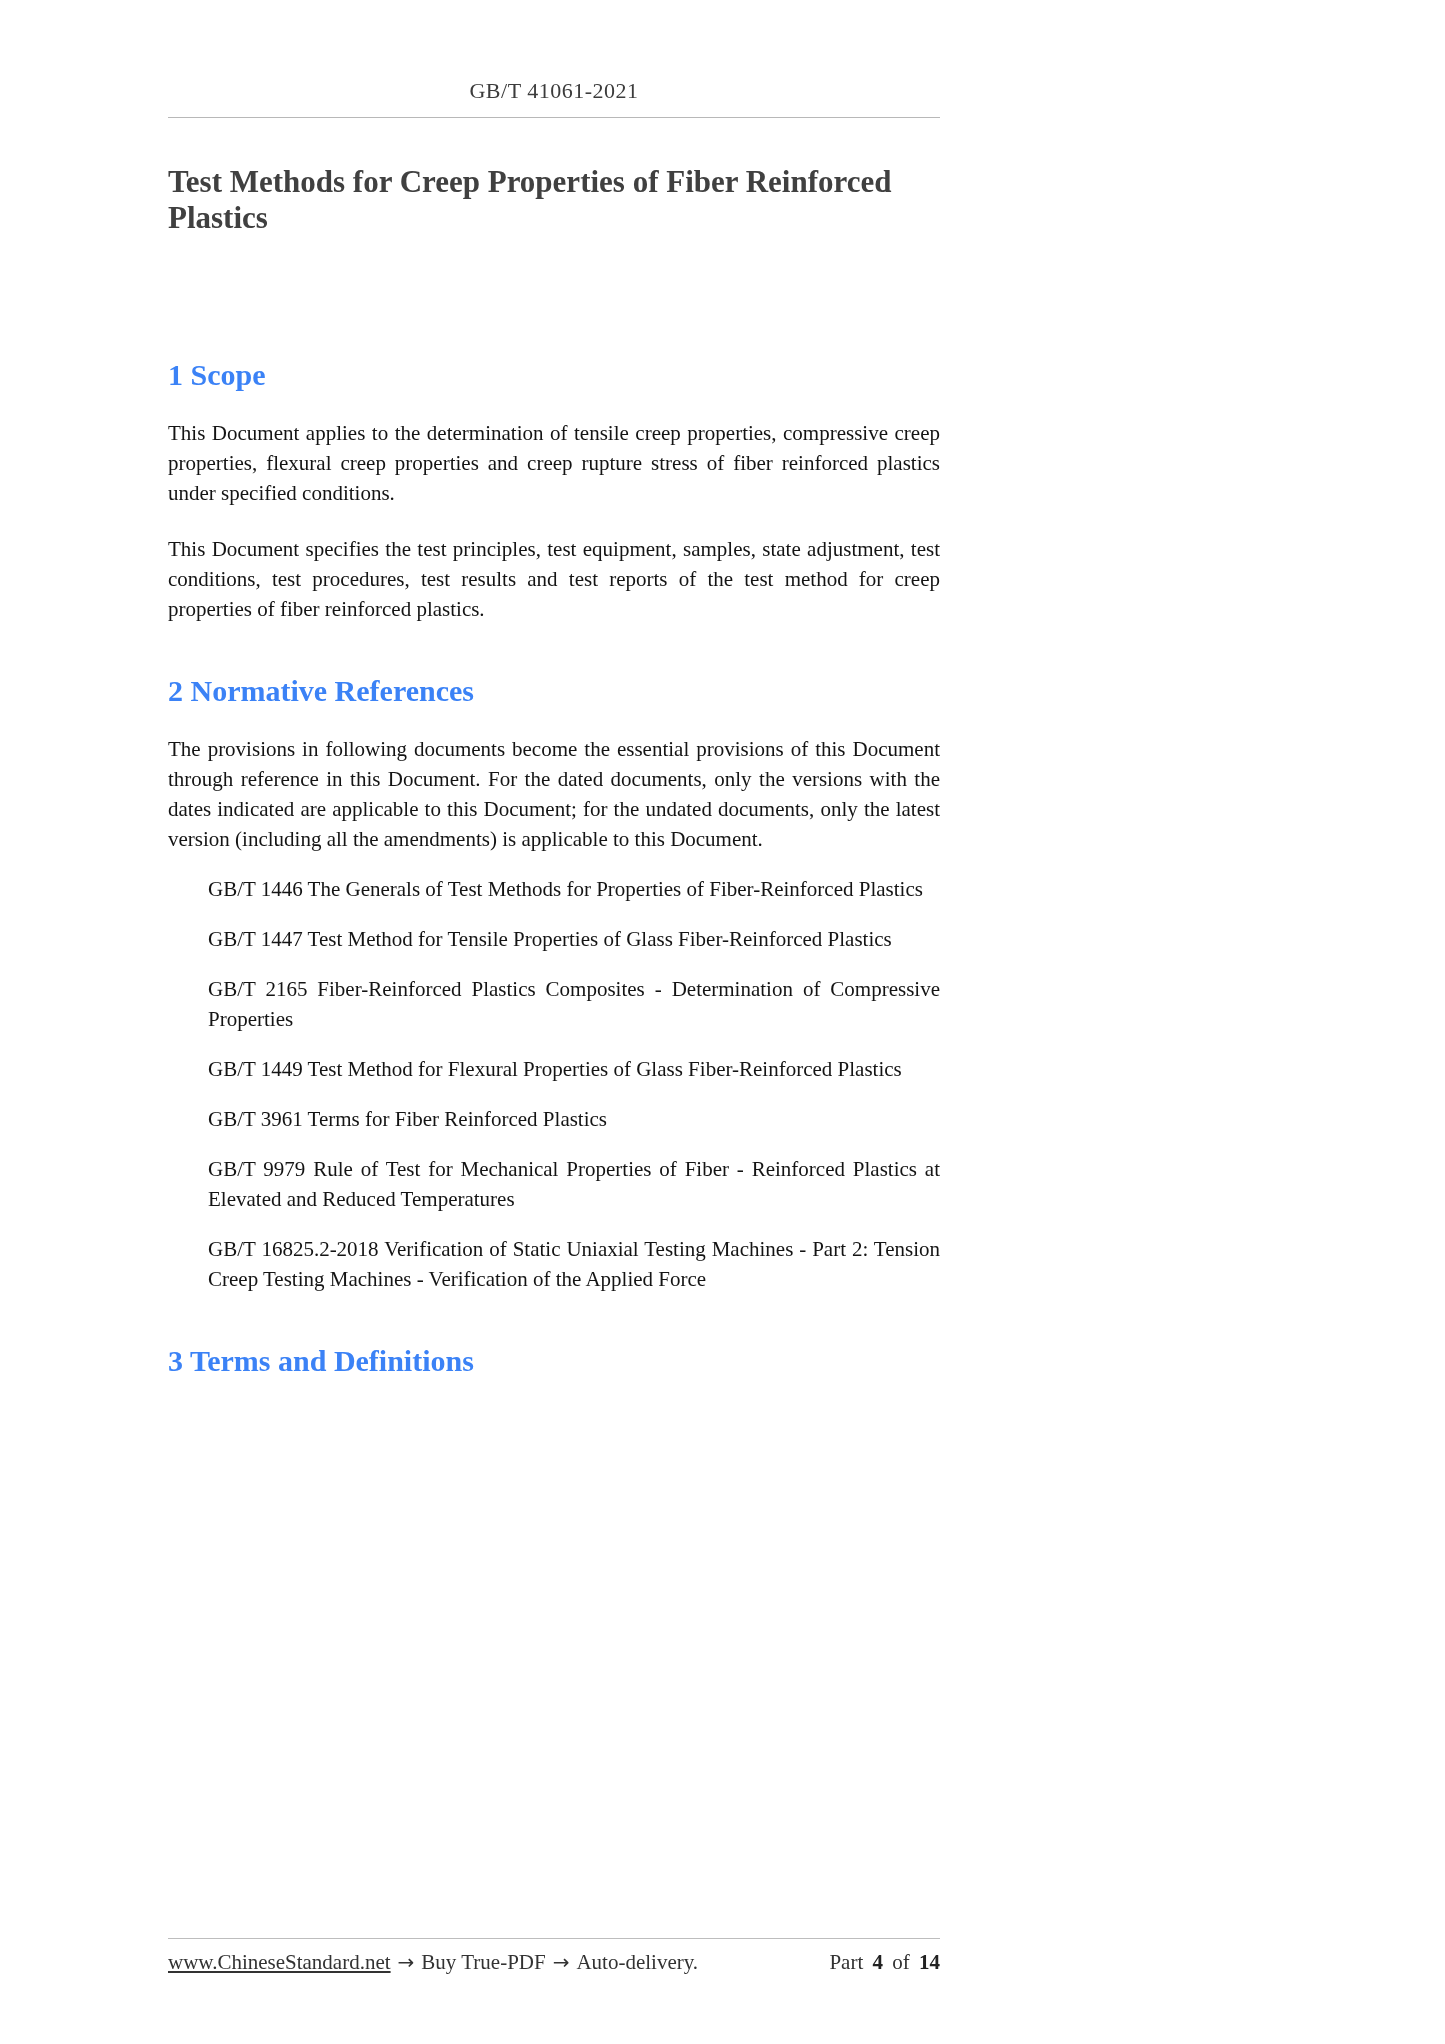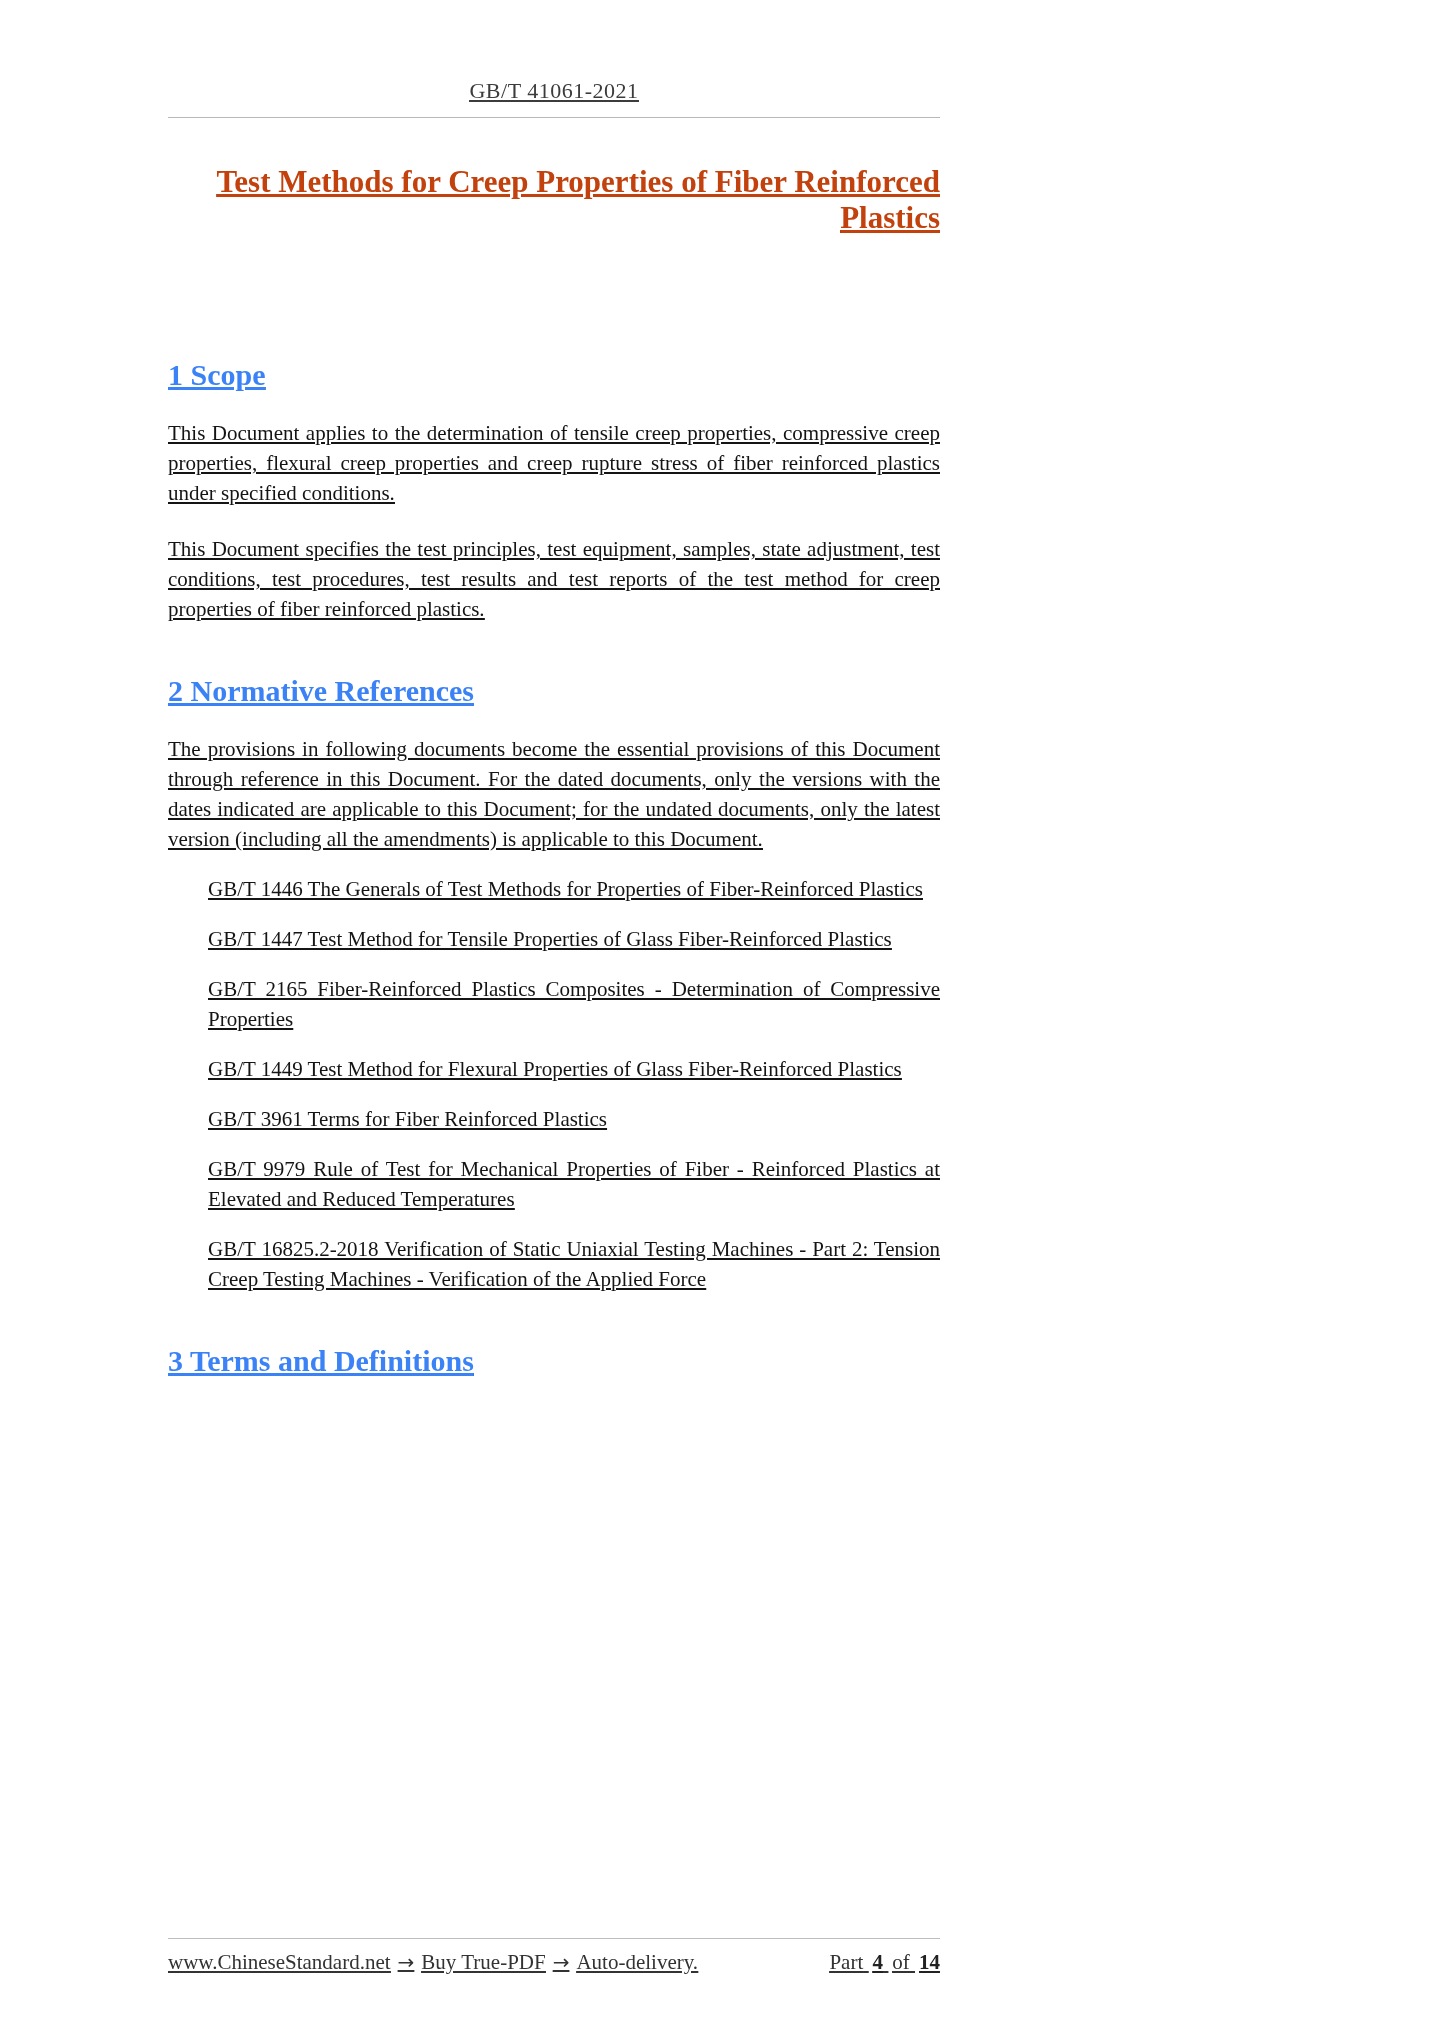"GB/T 41061-2021" * { text-decoration: underline -> none }
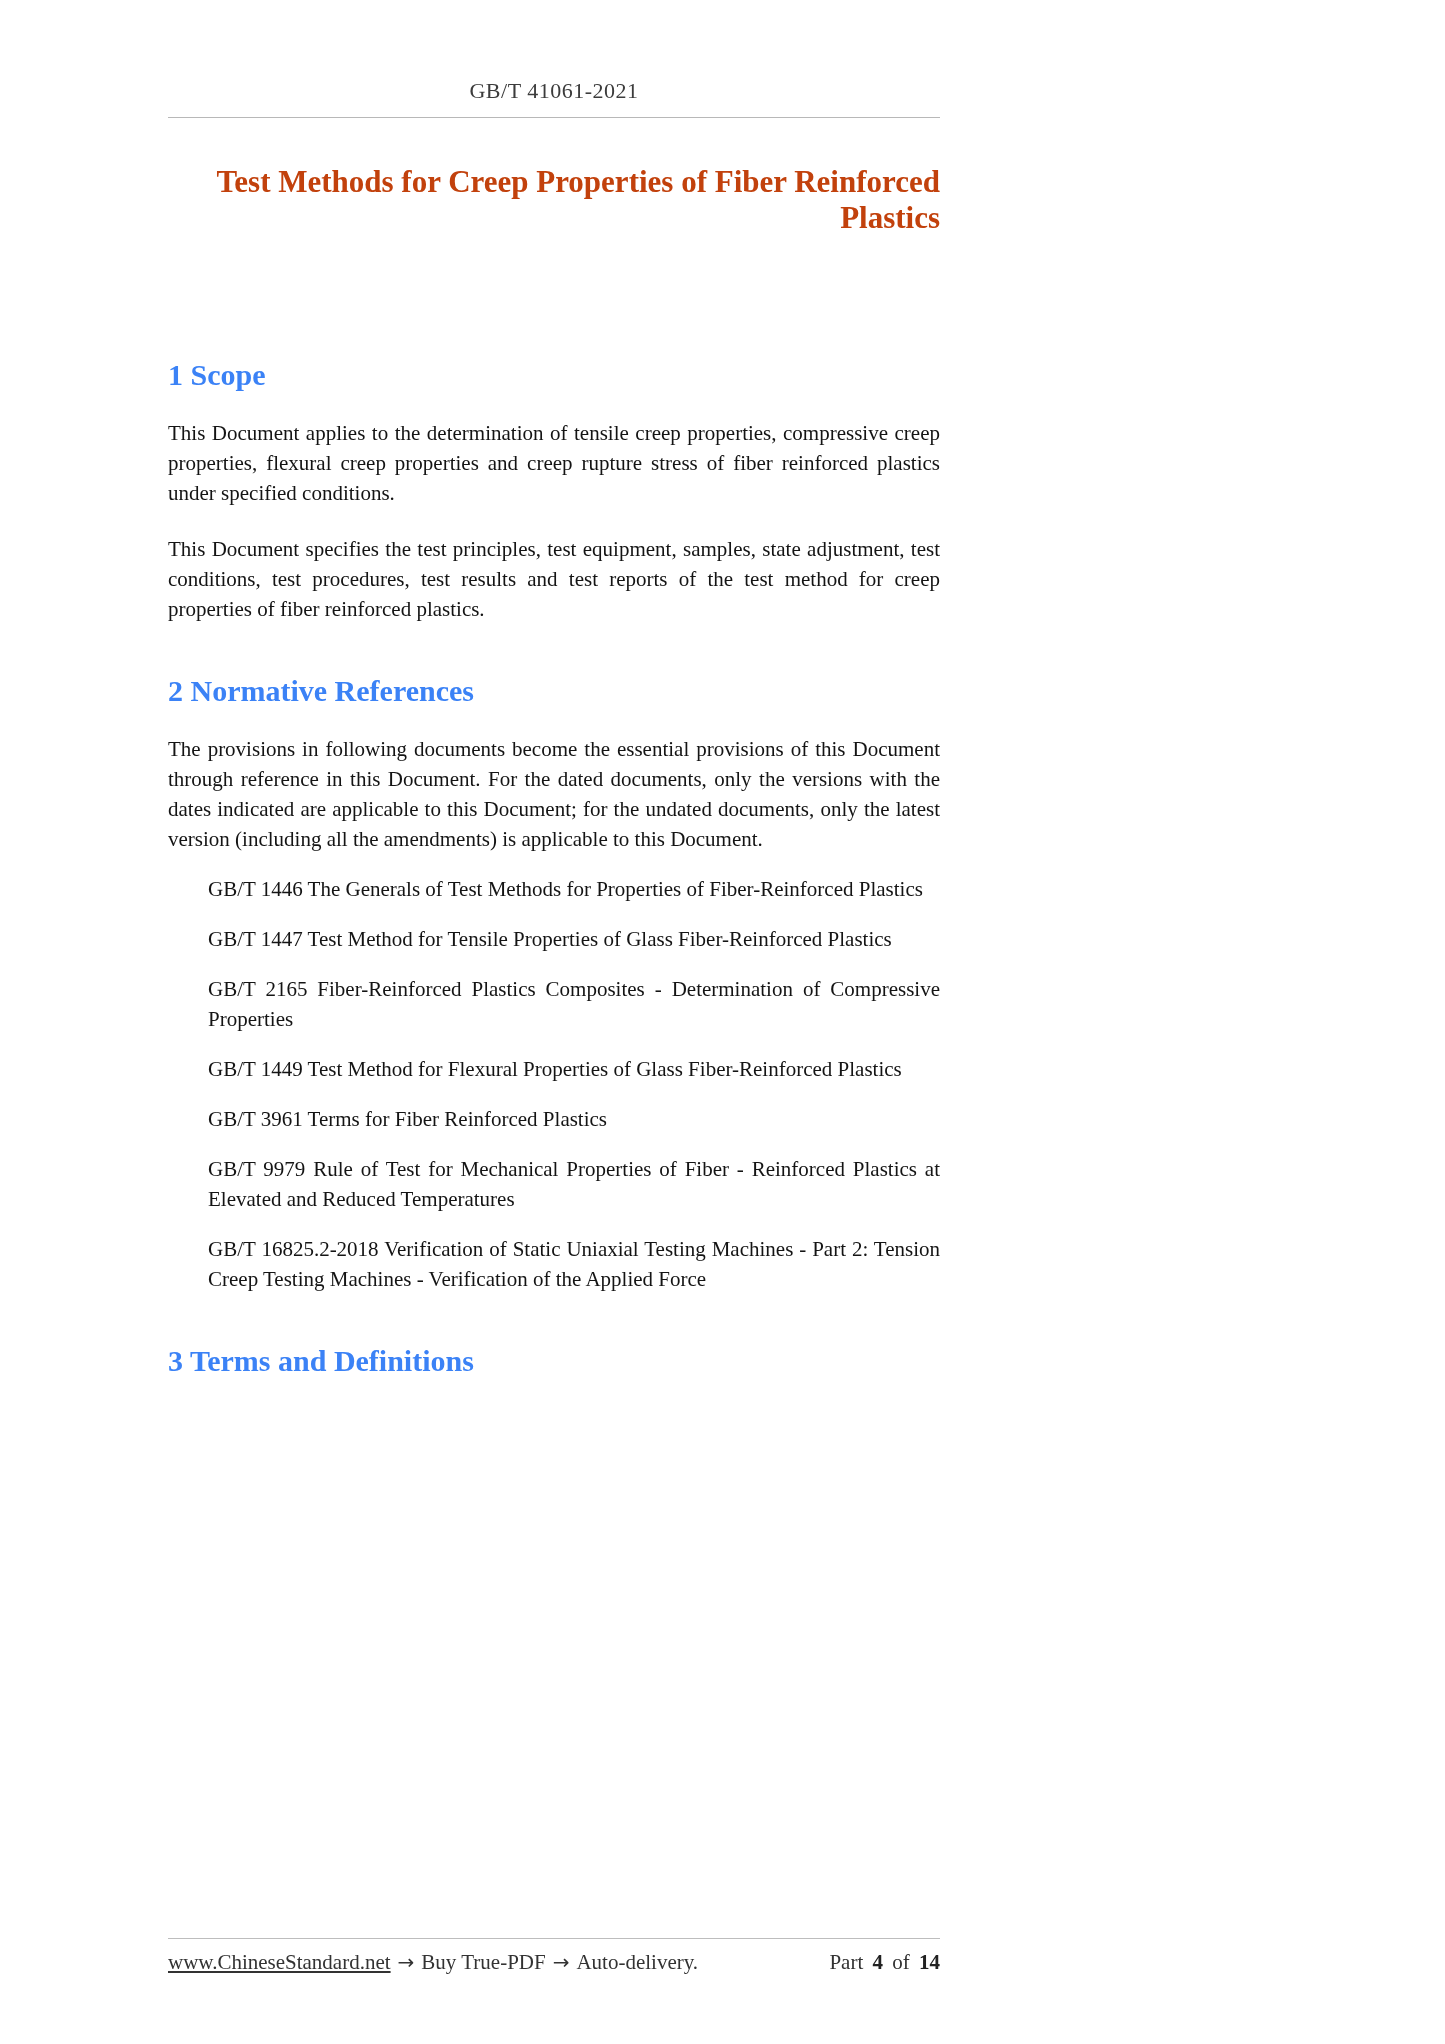"Test Methods for Creep Properties" .doc-title { color: #c2410c -> #404040; text-align: right -> left }
